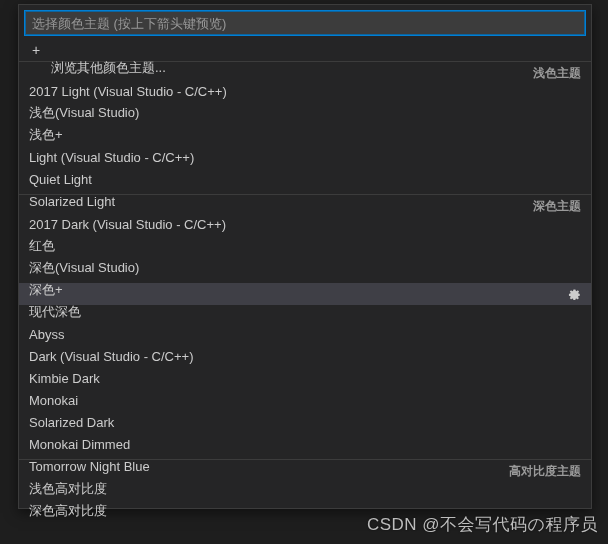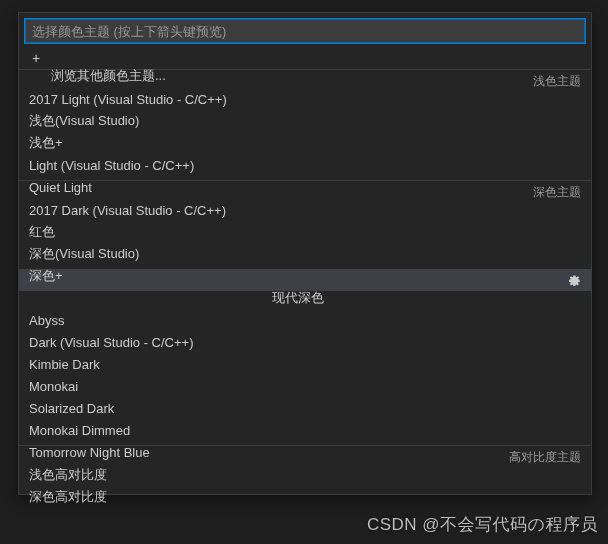"选择颜色主题 (按上下箭头键预览)" .picker { top: 12px -> 4px }
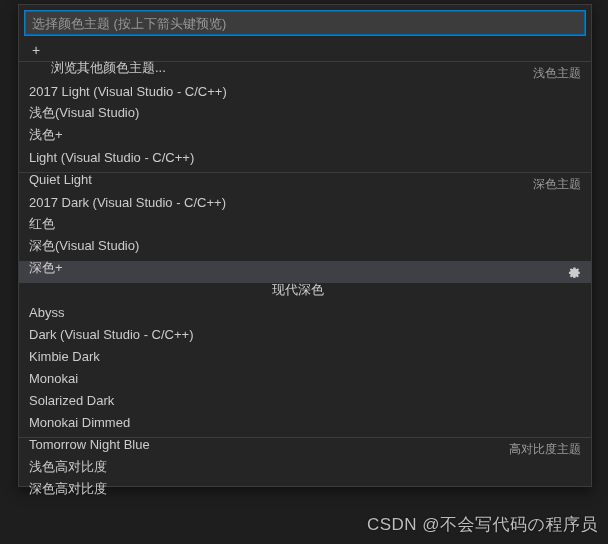"浅色主题" .row .grp { font-weight: none -> bold }
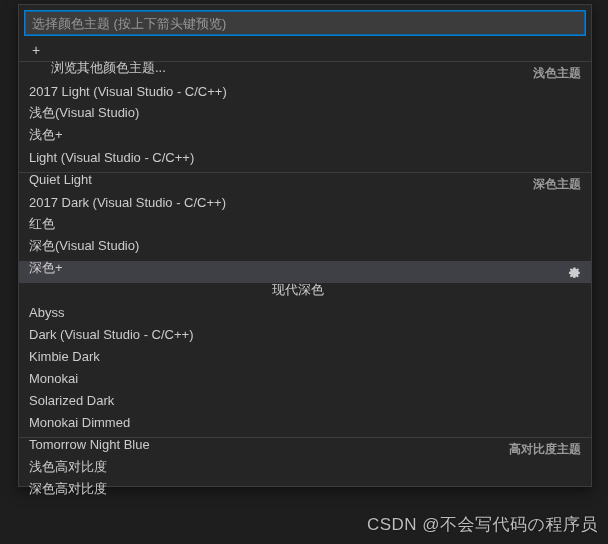"Solarized Light" div.row { html: none -> <div> <span>Solarized Light</span> </div> }
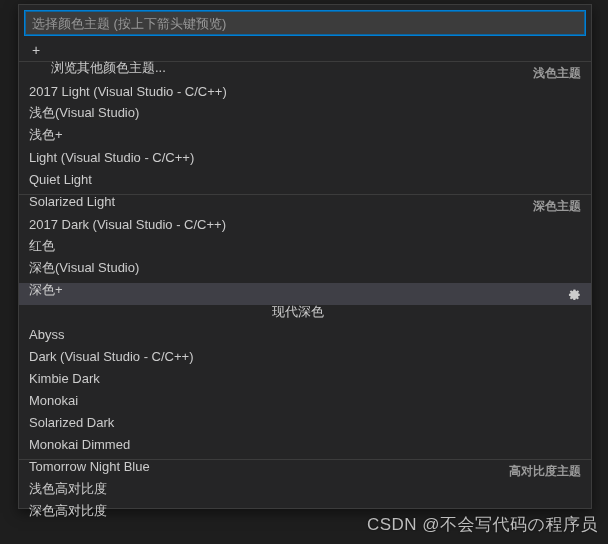"现代深色" .row.sel { text-align: center -> none }
